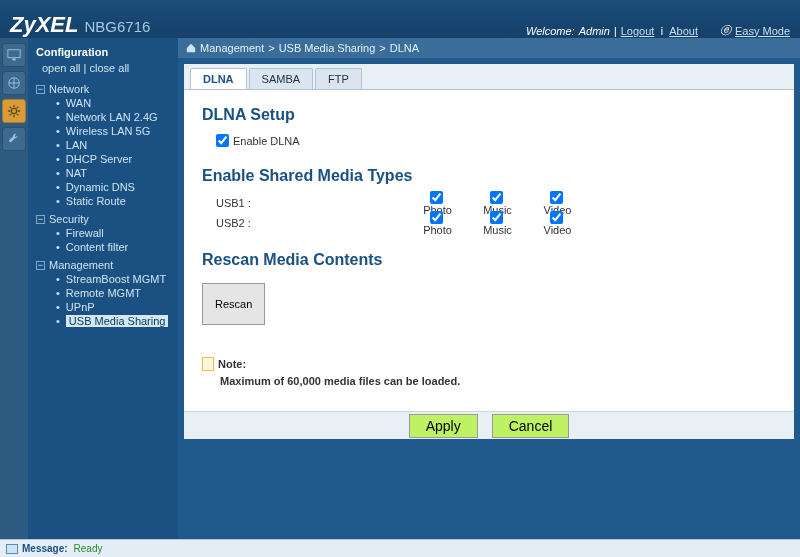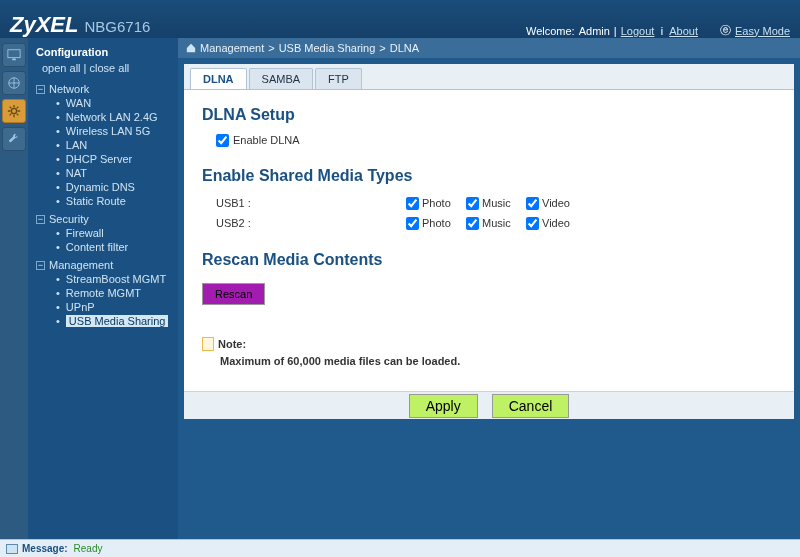"Welcome:" .top-right span { font-style: none -> italic }
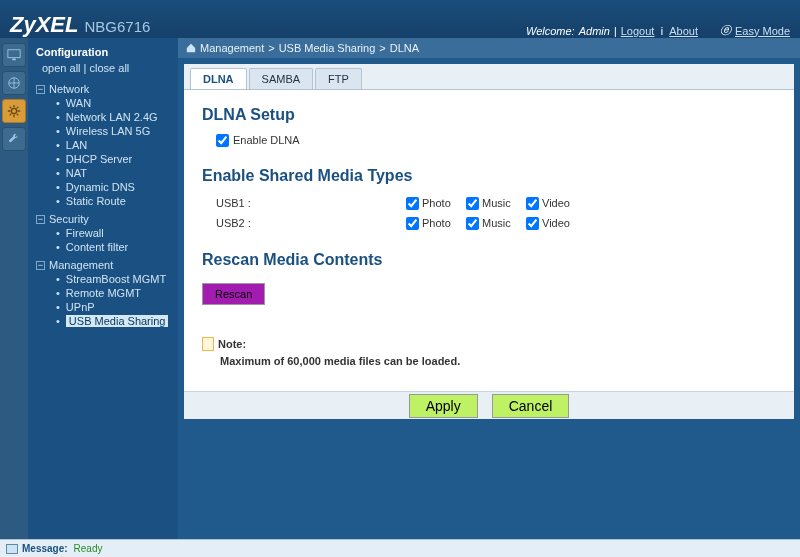"Enable DLNA" .row { align-items: none -> center }
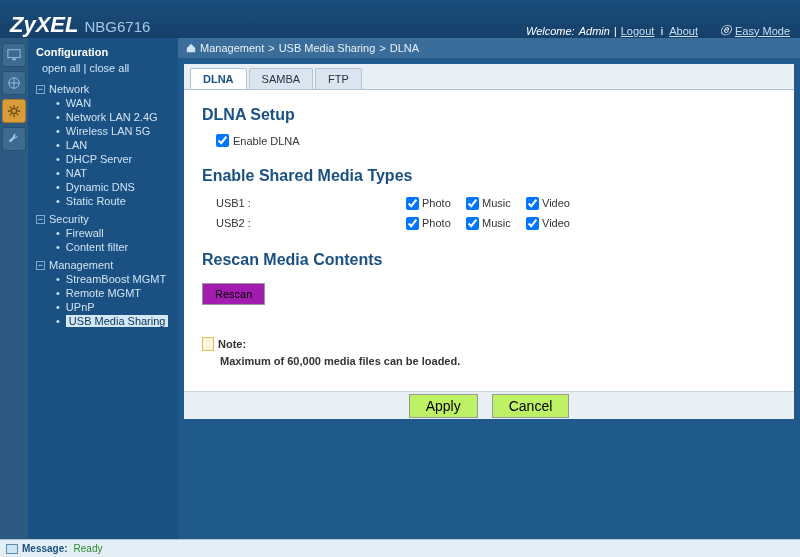"Photo" .media-row .cell { flex-direction: none -> column }
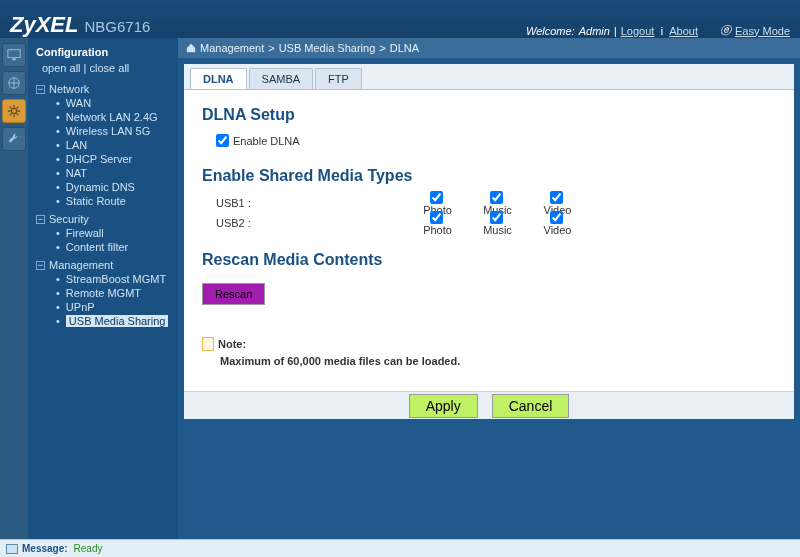"Rescan" .rescan-btn { background: #a21caf -> #e5e5e5; padding: 4px 12px -> 14px 12px }
